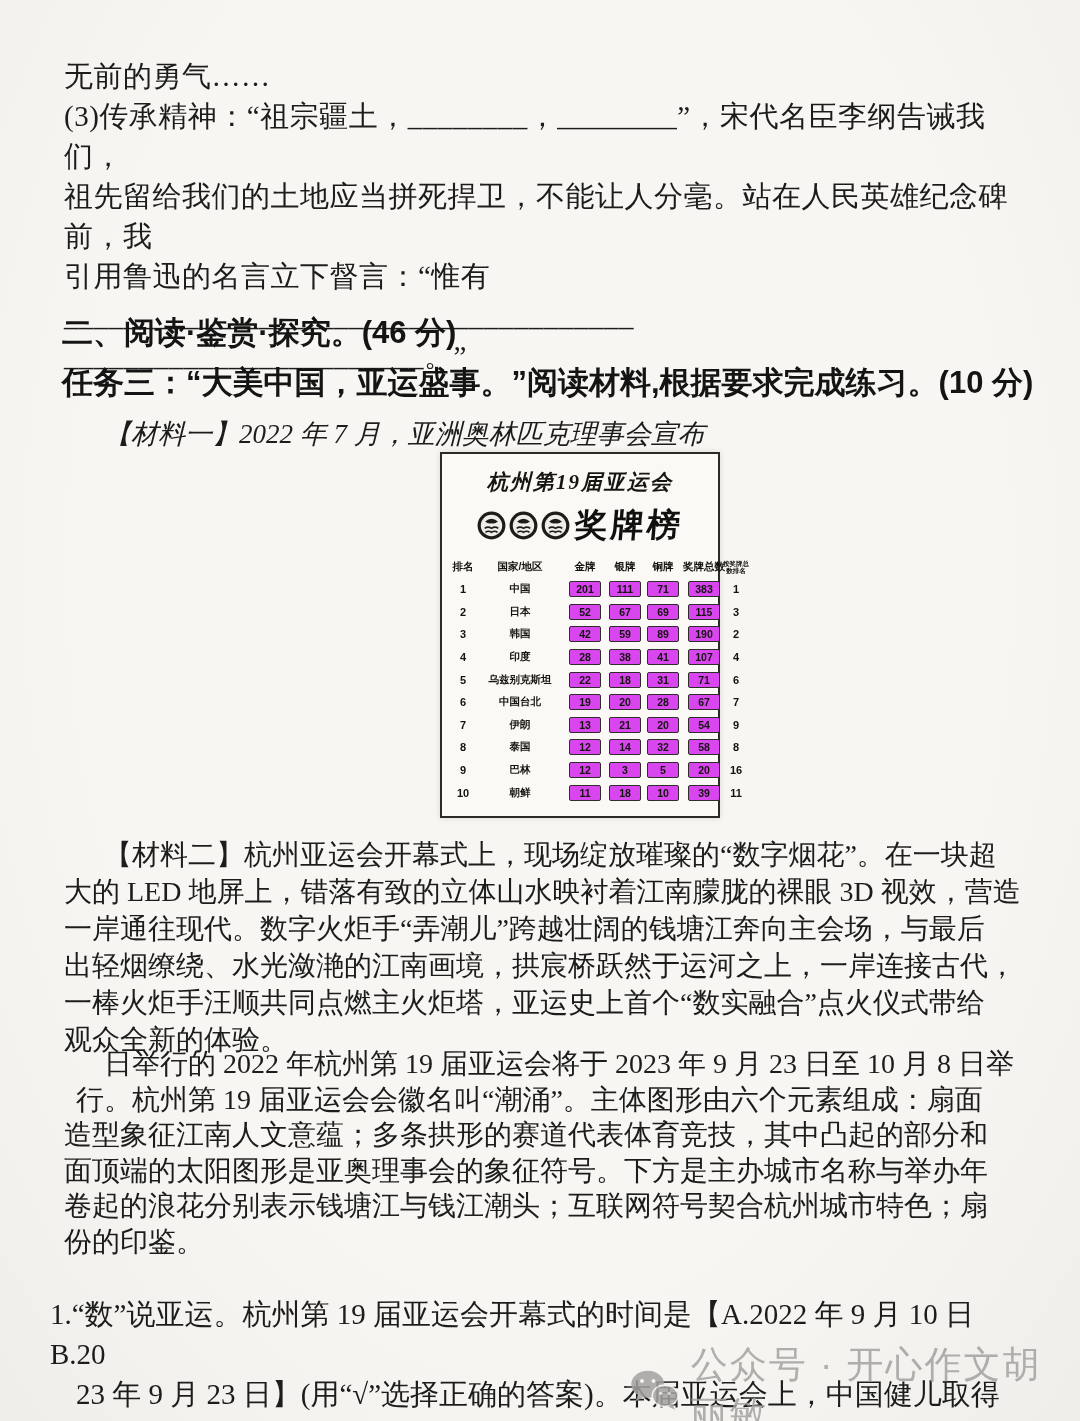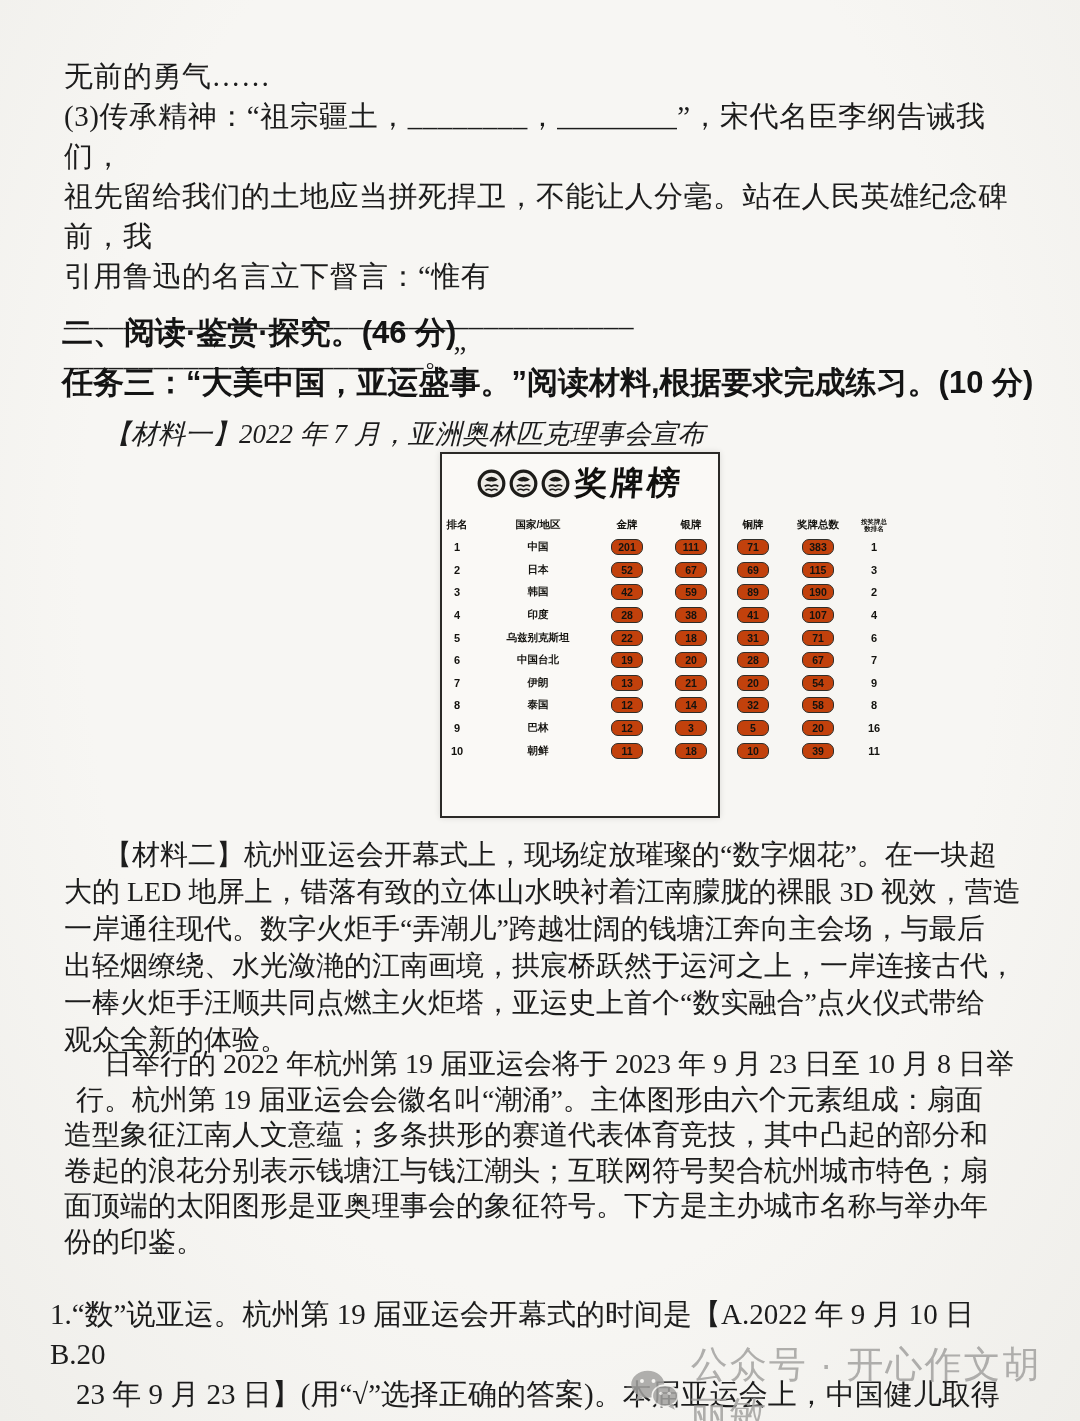"杭州第19届亚运会" div.t-title { html: none -> <div>杭州第19届亚运会</div> }
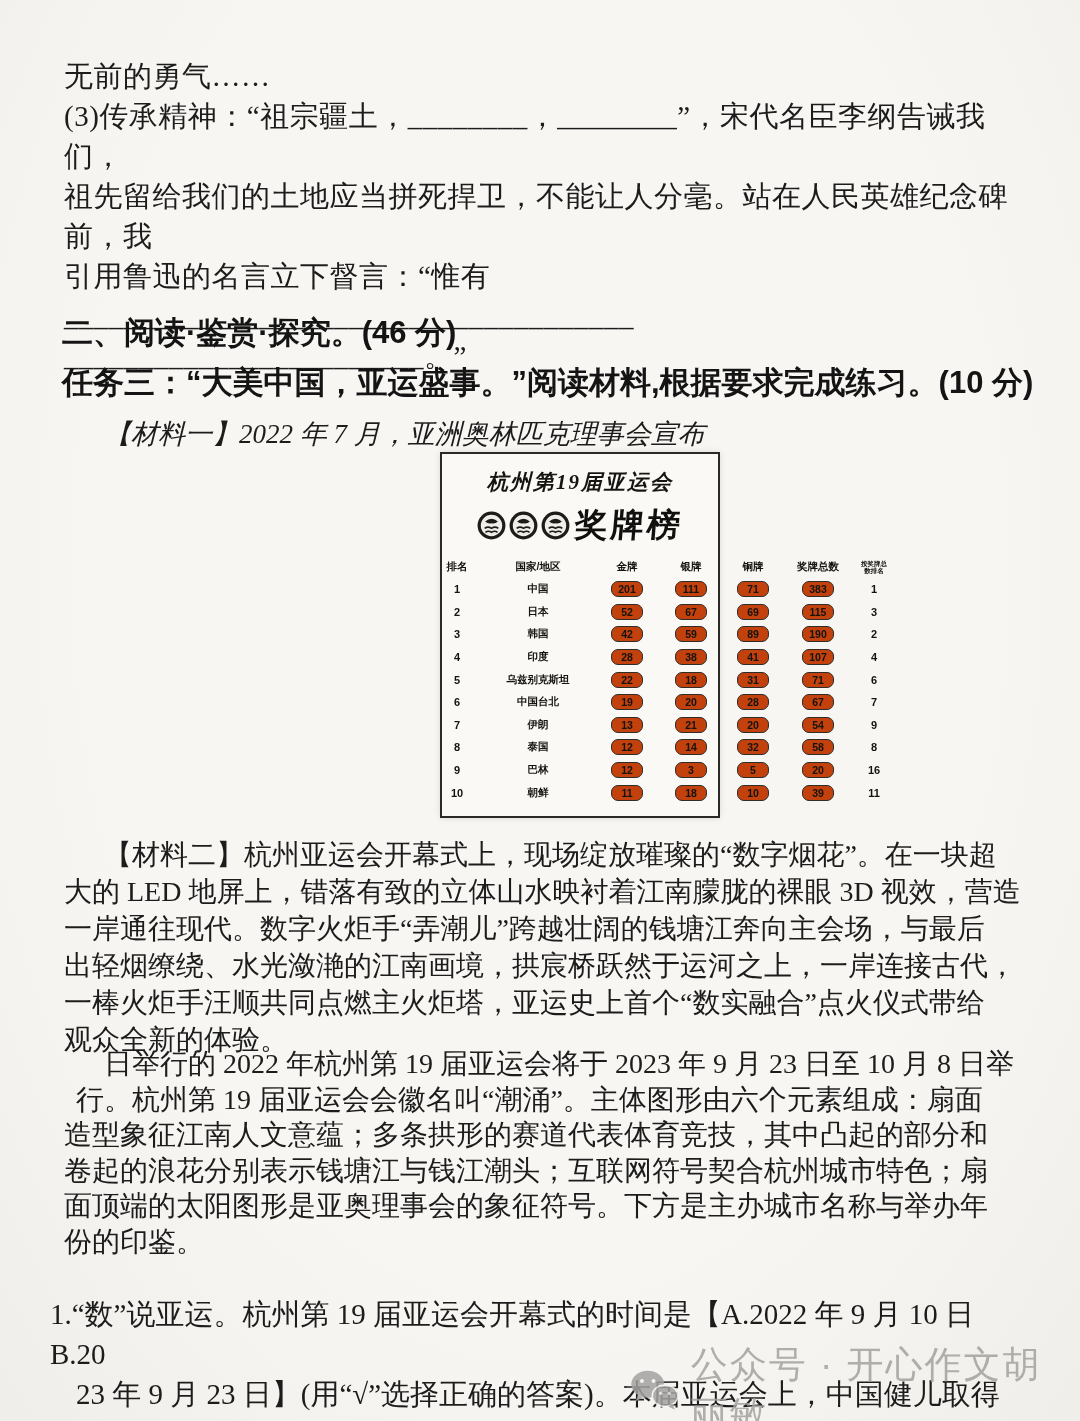"排名" .mhead,.mrow { gap: 24px -> none; padding: 0 2px -> 0 8px }
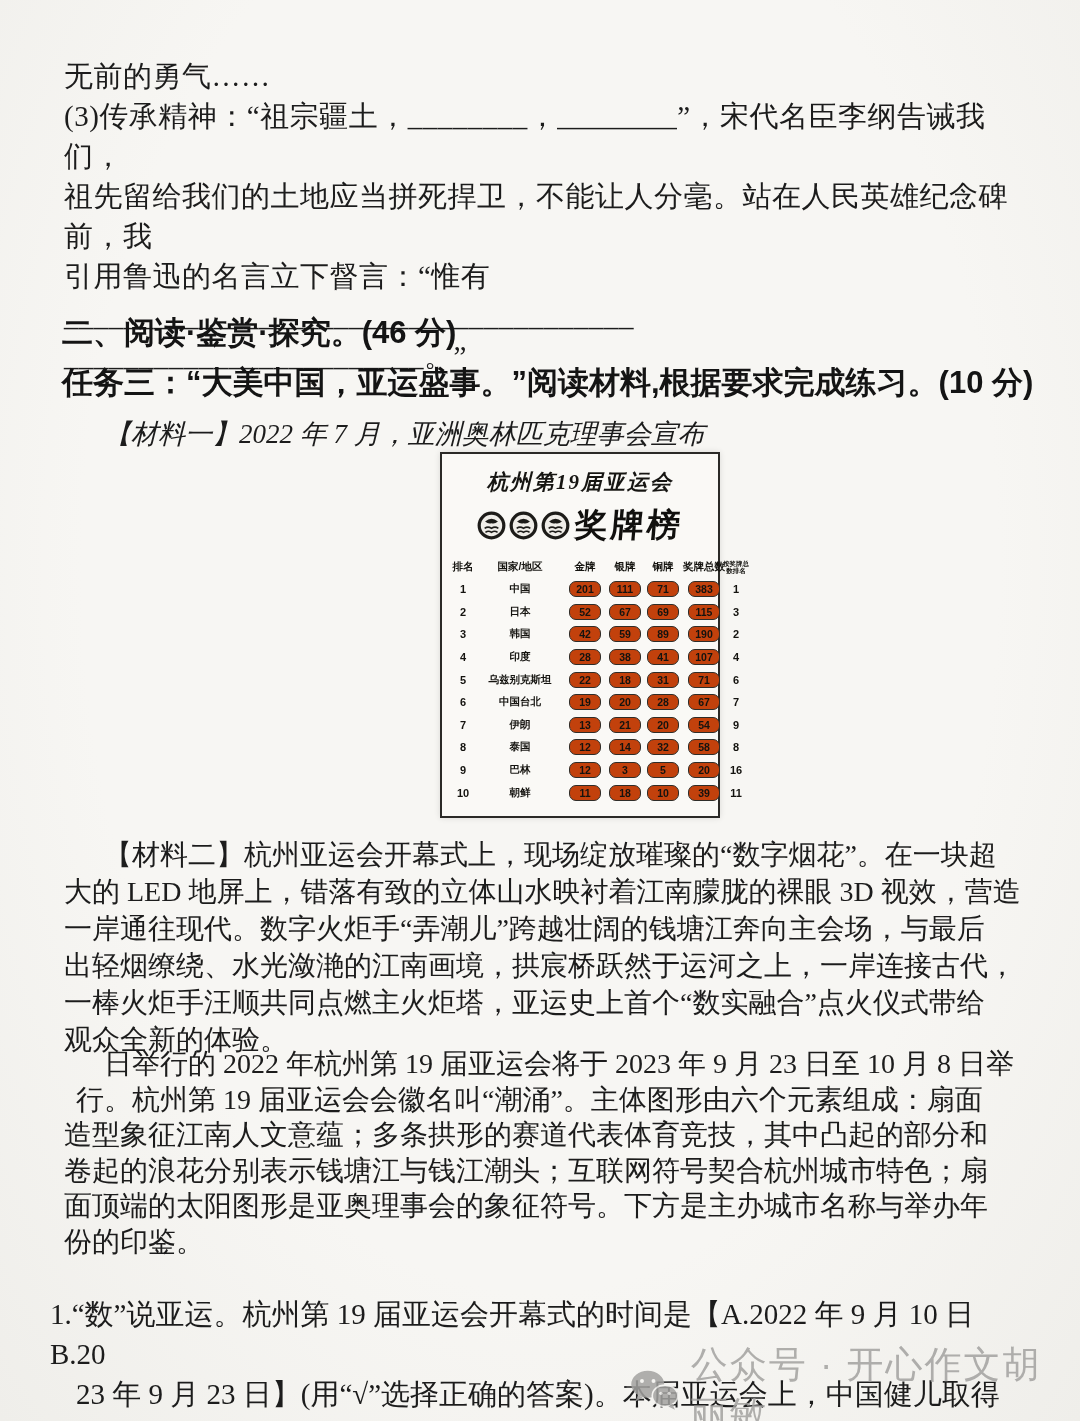"201" .pill { background: #c2410c -> #d946ef; border-radius: 7px -> 2px }
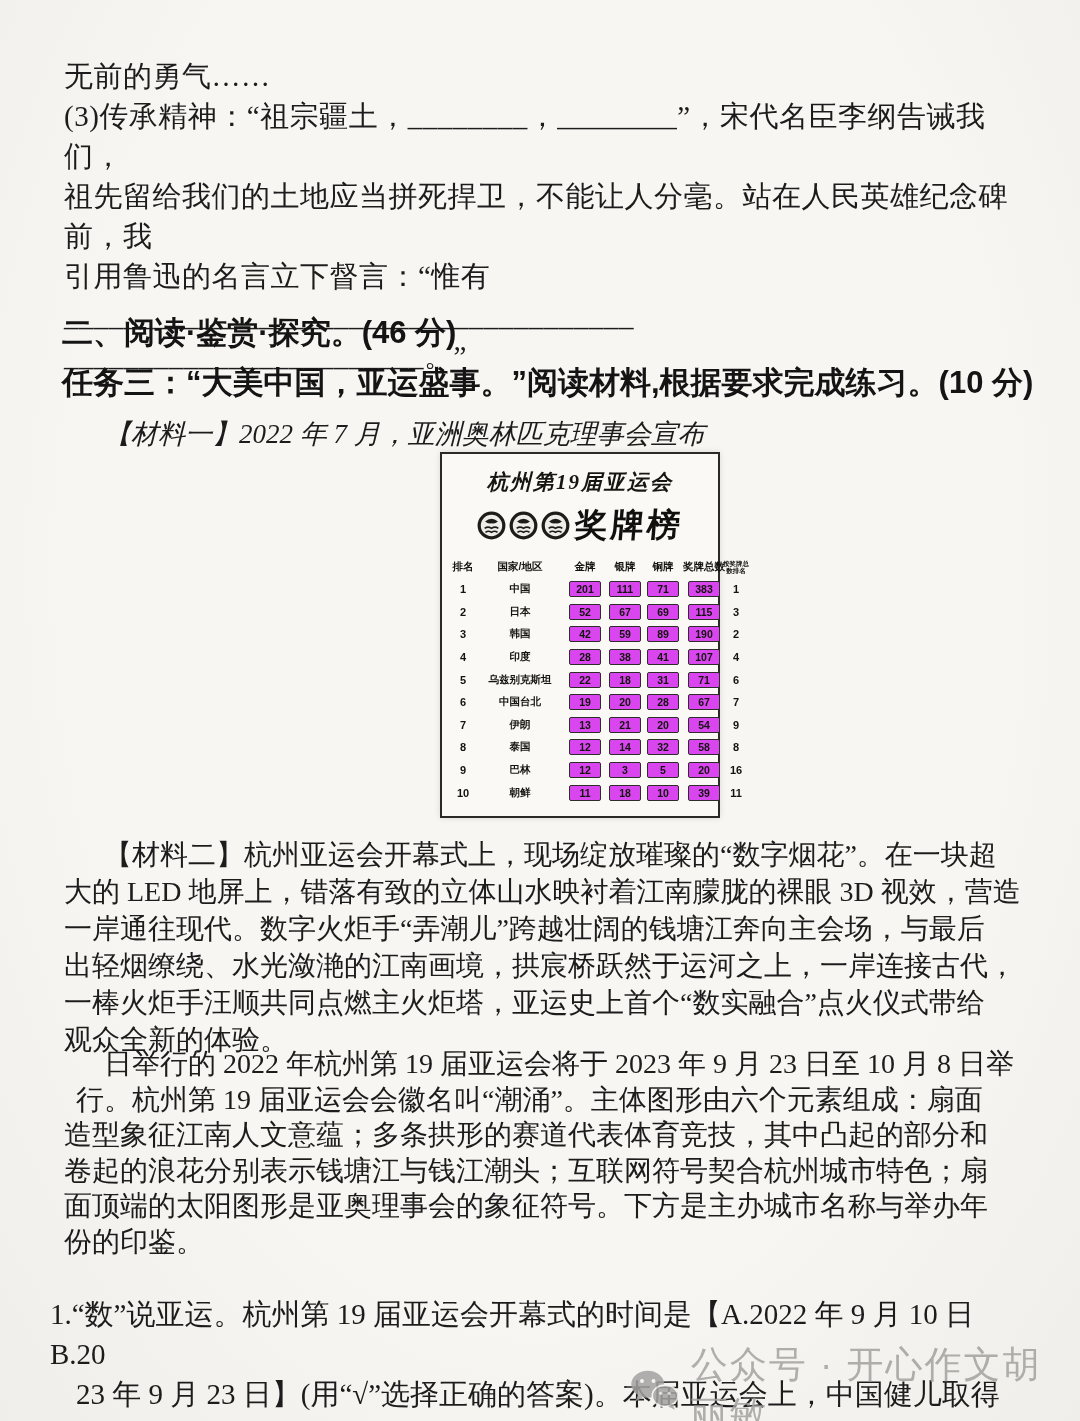"卷起的浪花分别表示钱塘江与钱江潮头；互联网符号契合杭州城市特色；扇" div.line { order: before "面顶端的太阳图形是亚奥理事会的象征符号。下方是主办城市名称与举办年" -> after "面顶端的太阳图形是亚奥理事会的象征符号。下方是主办城市名称与举办年" }
